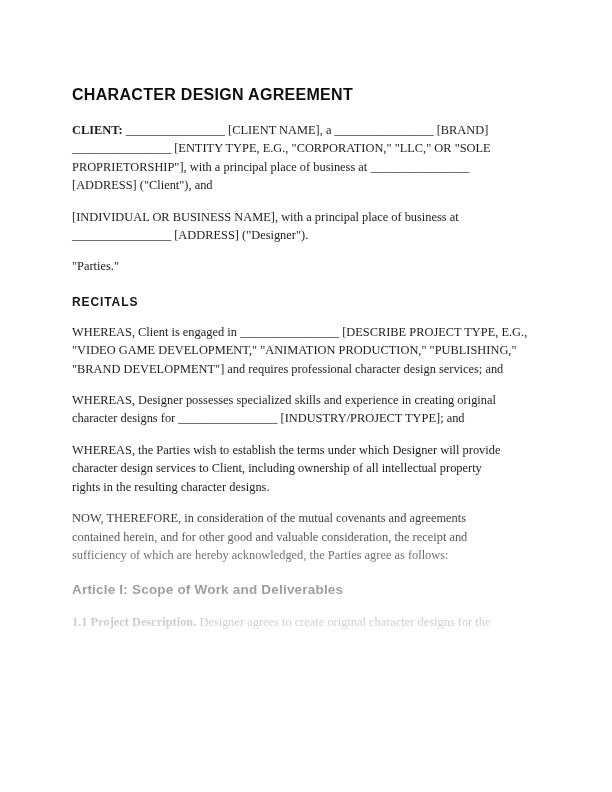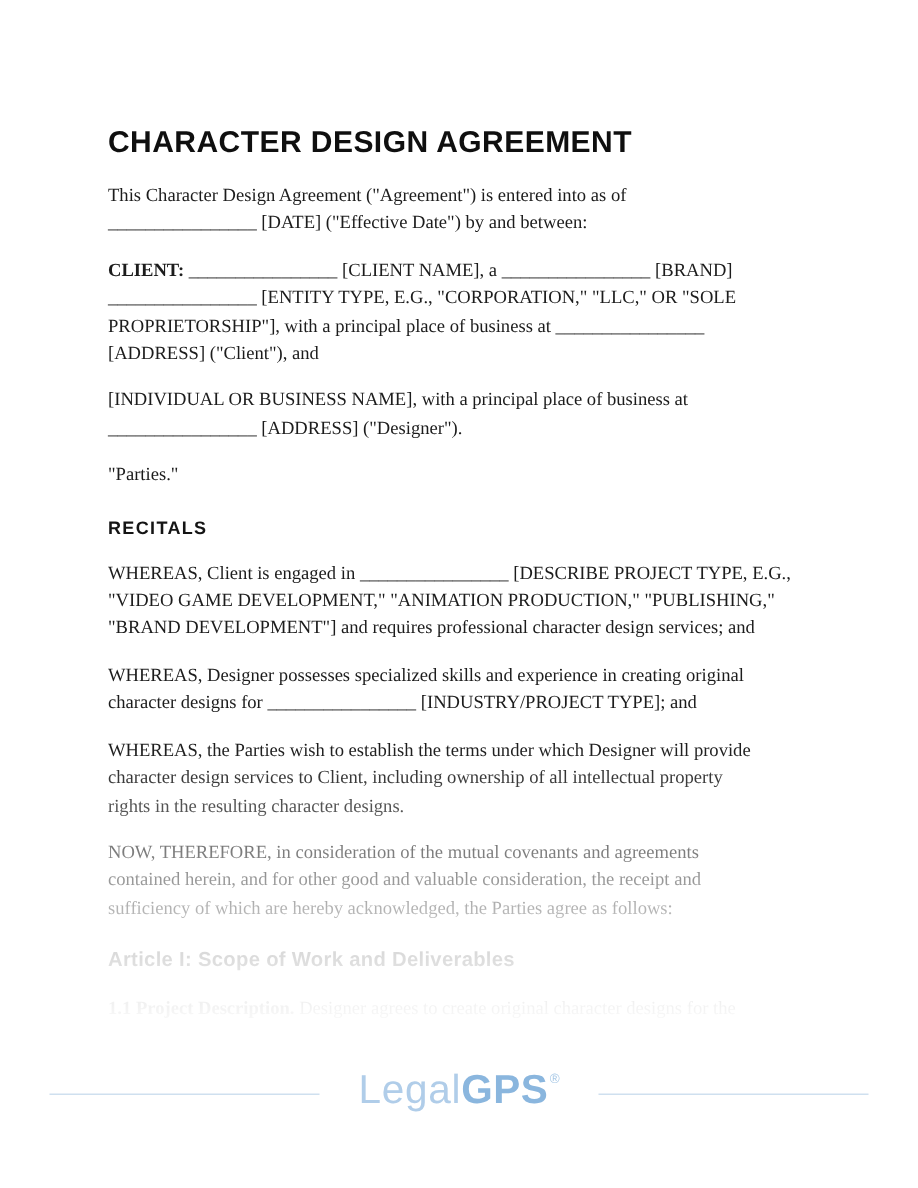"CHARACTER DESIGN AGREEMENT" .doc-title { font-size: 20px -> 16px }
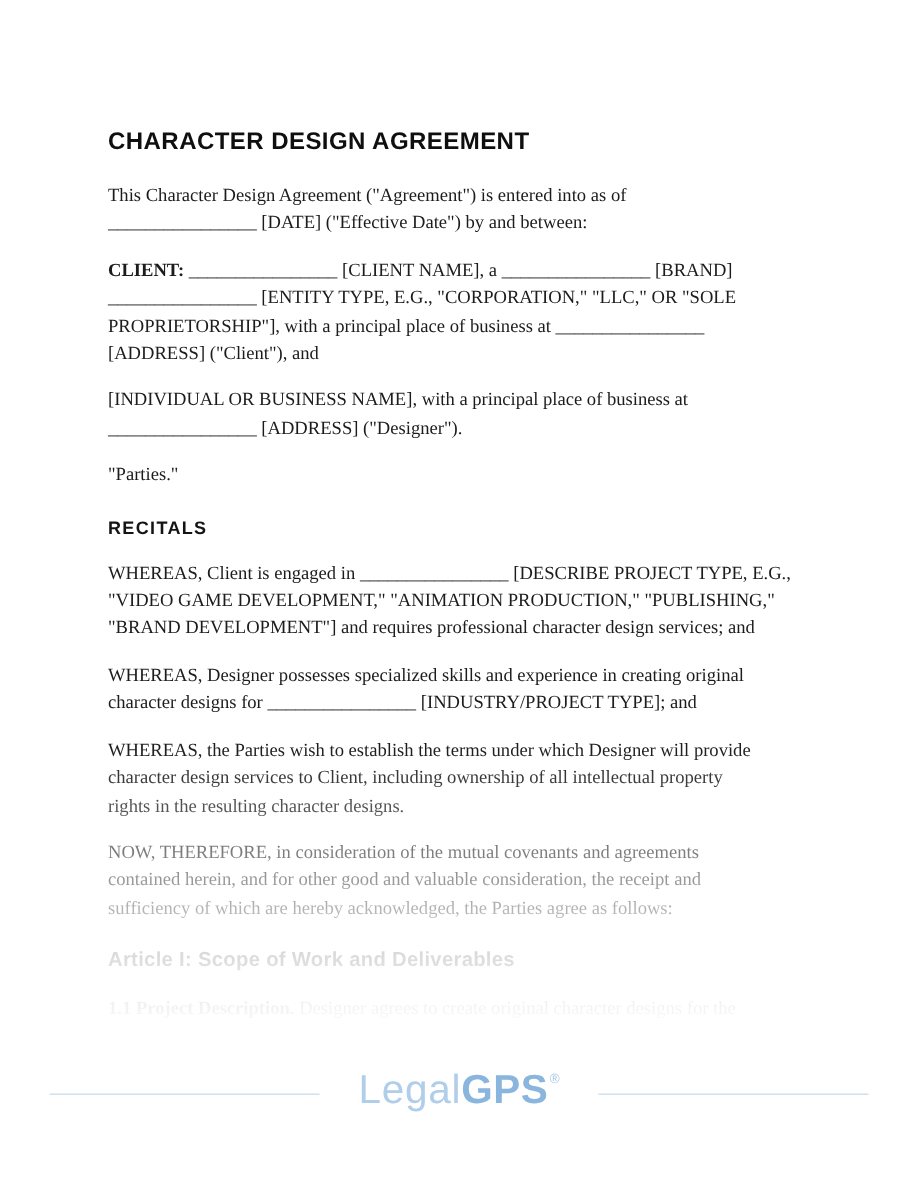"This Character Design Agreement" div.para { html: <div> <div>This Character Design Agreement ("Agreement") is entered into as of</div> <div>________________ [DATE] ("Effective Date") by and between:</div> </div> -> none }
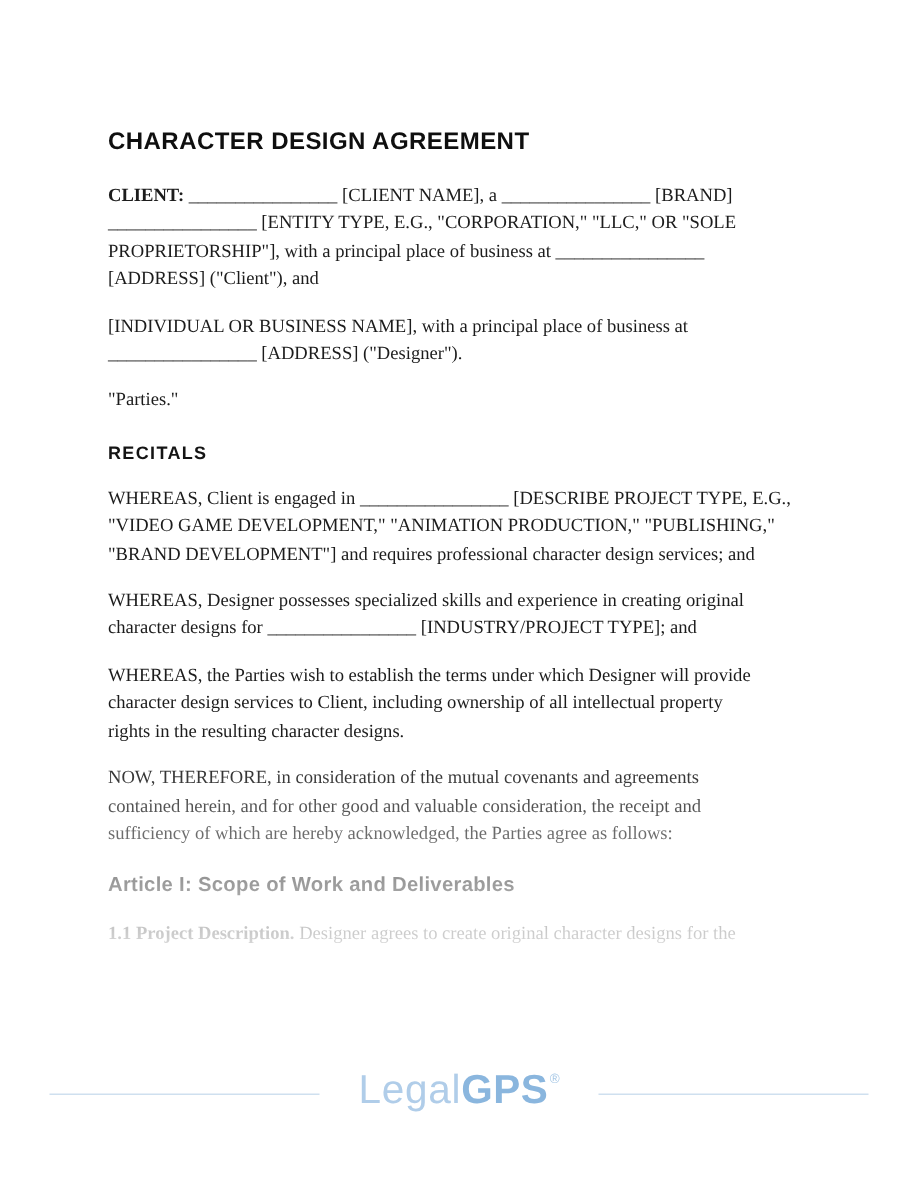"LegalGPS®" div.footer { html: <div> <span></span> <span><span>Legal</span><span>GPS</span><span>®</span></span> <span></span> </div> -> none }
